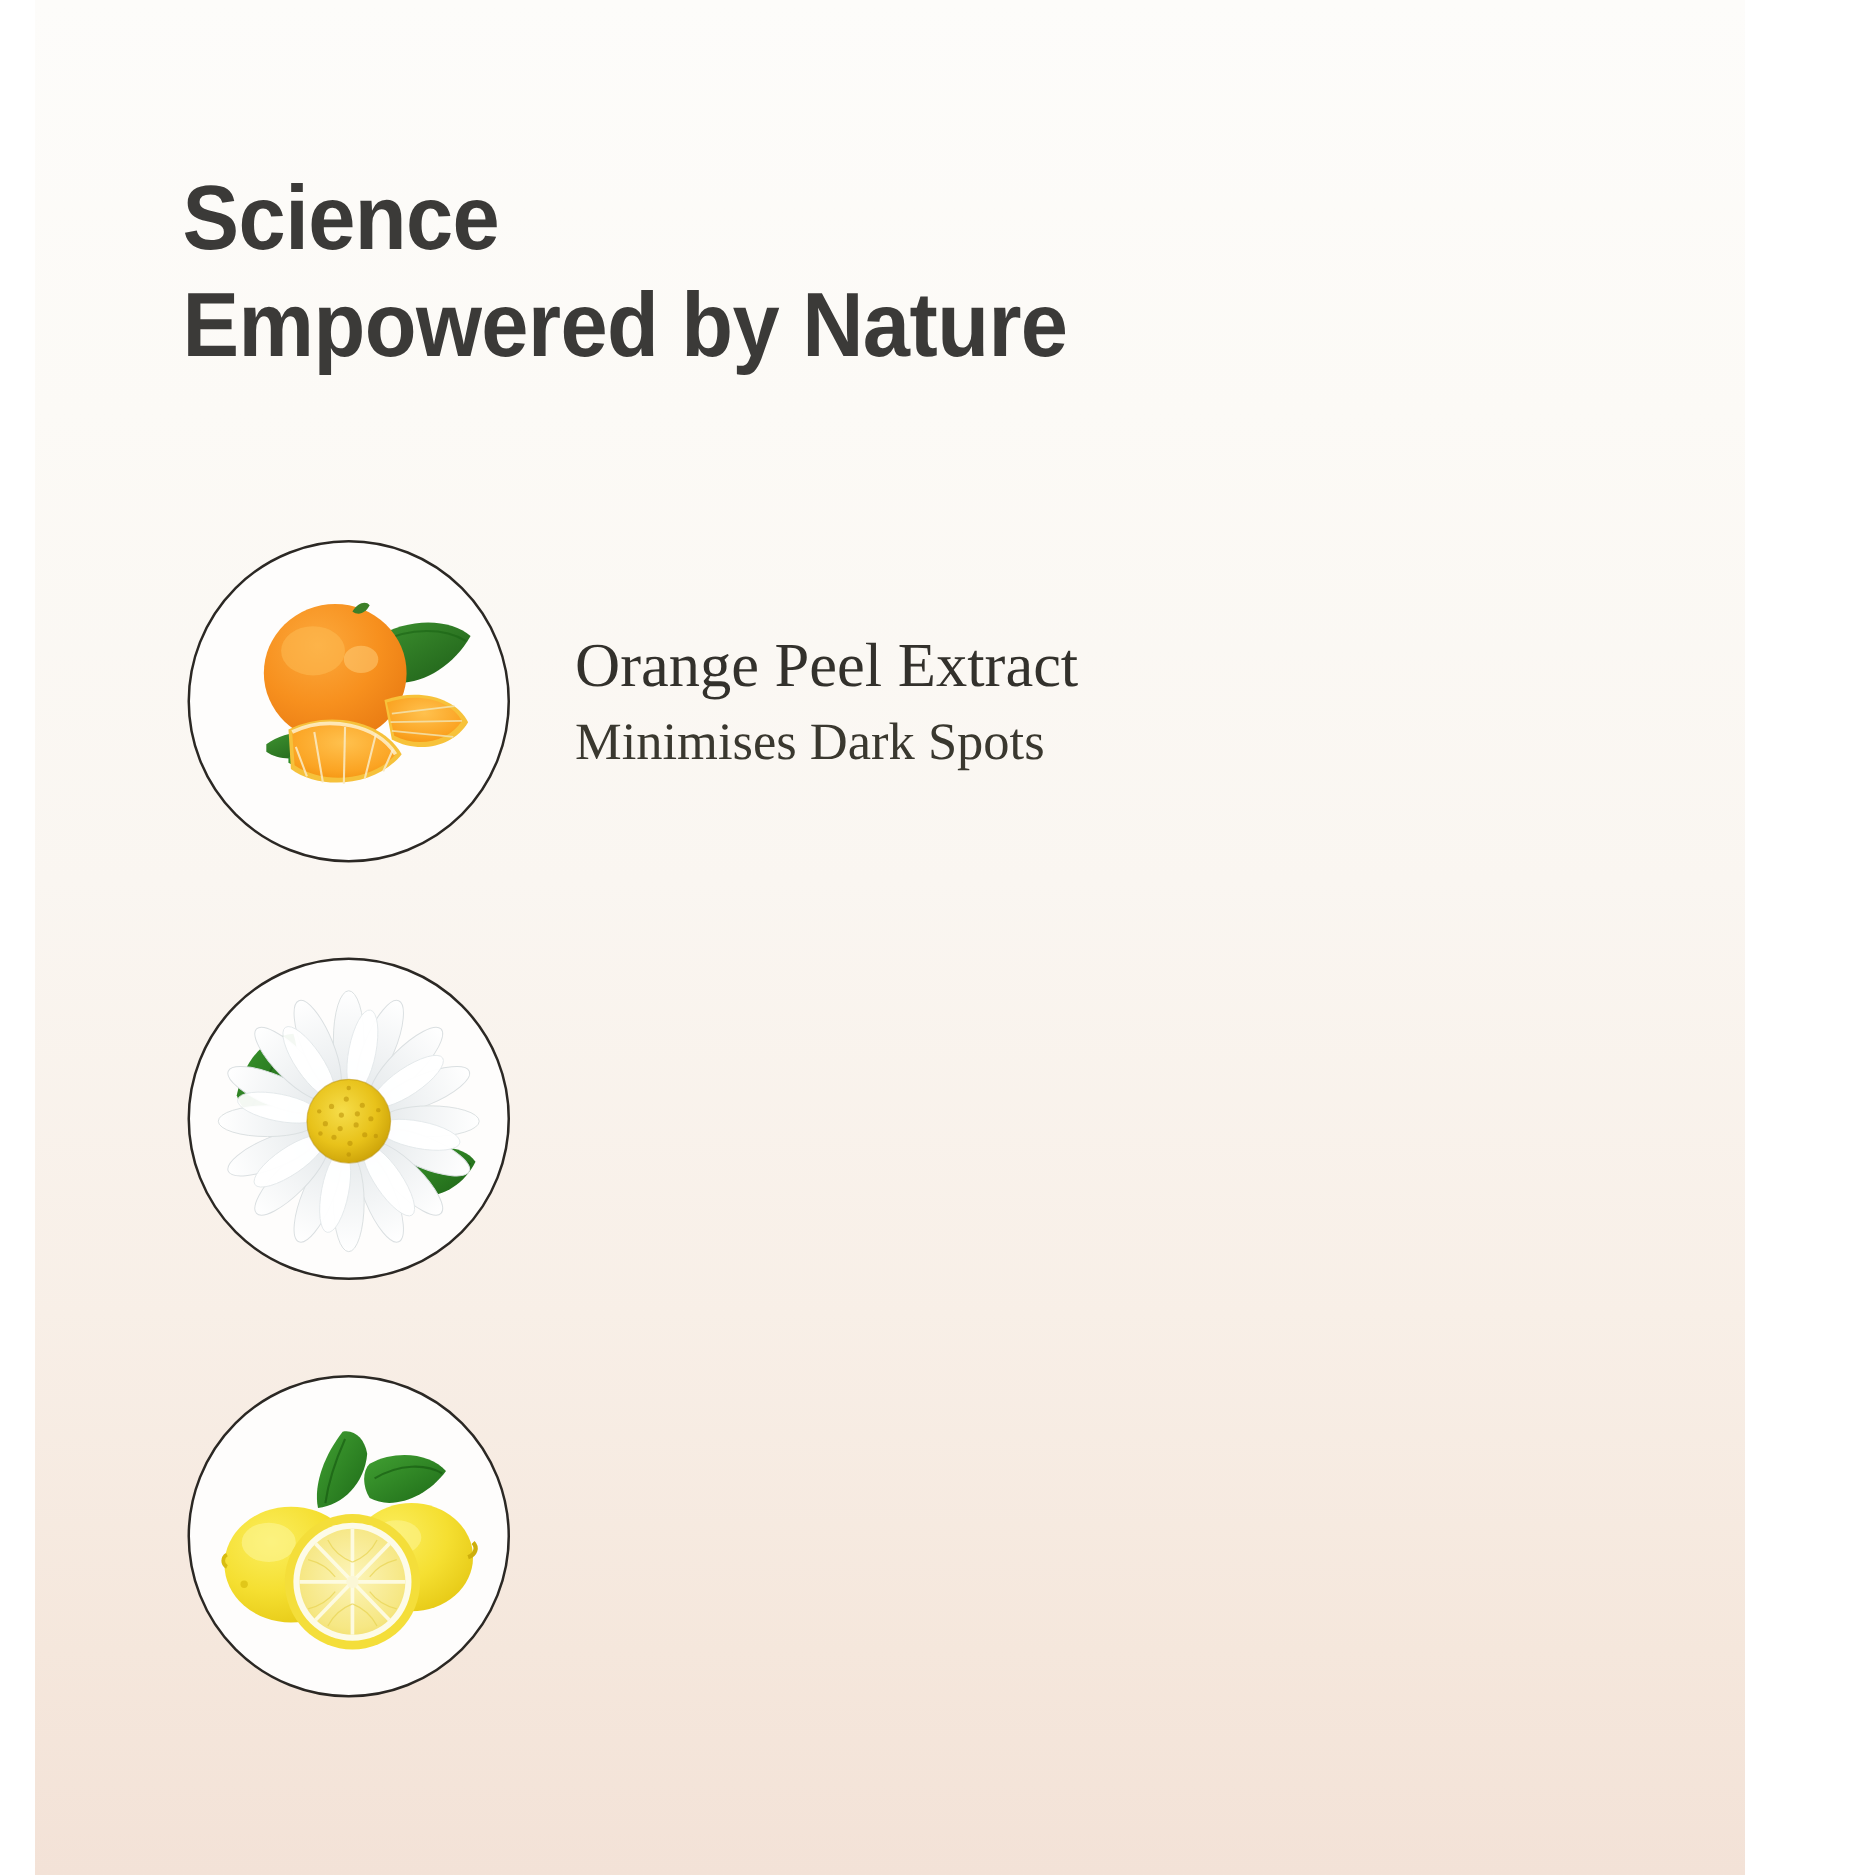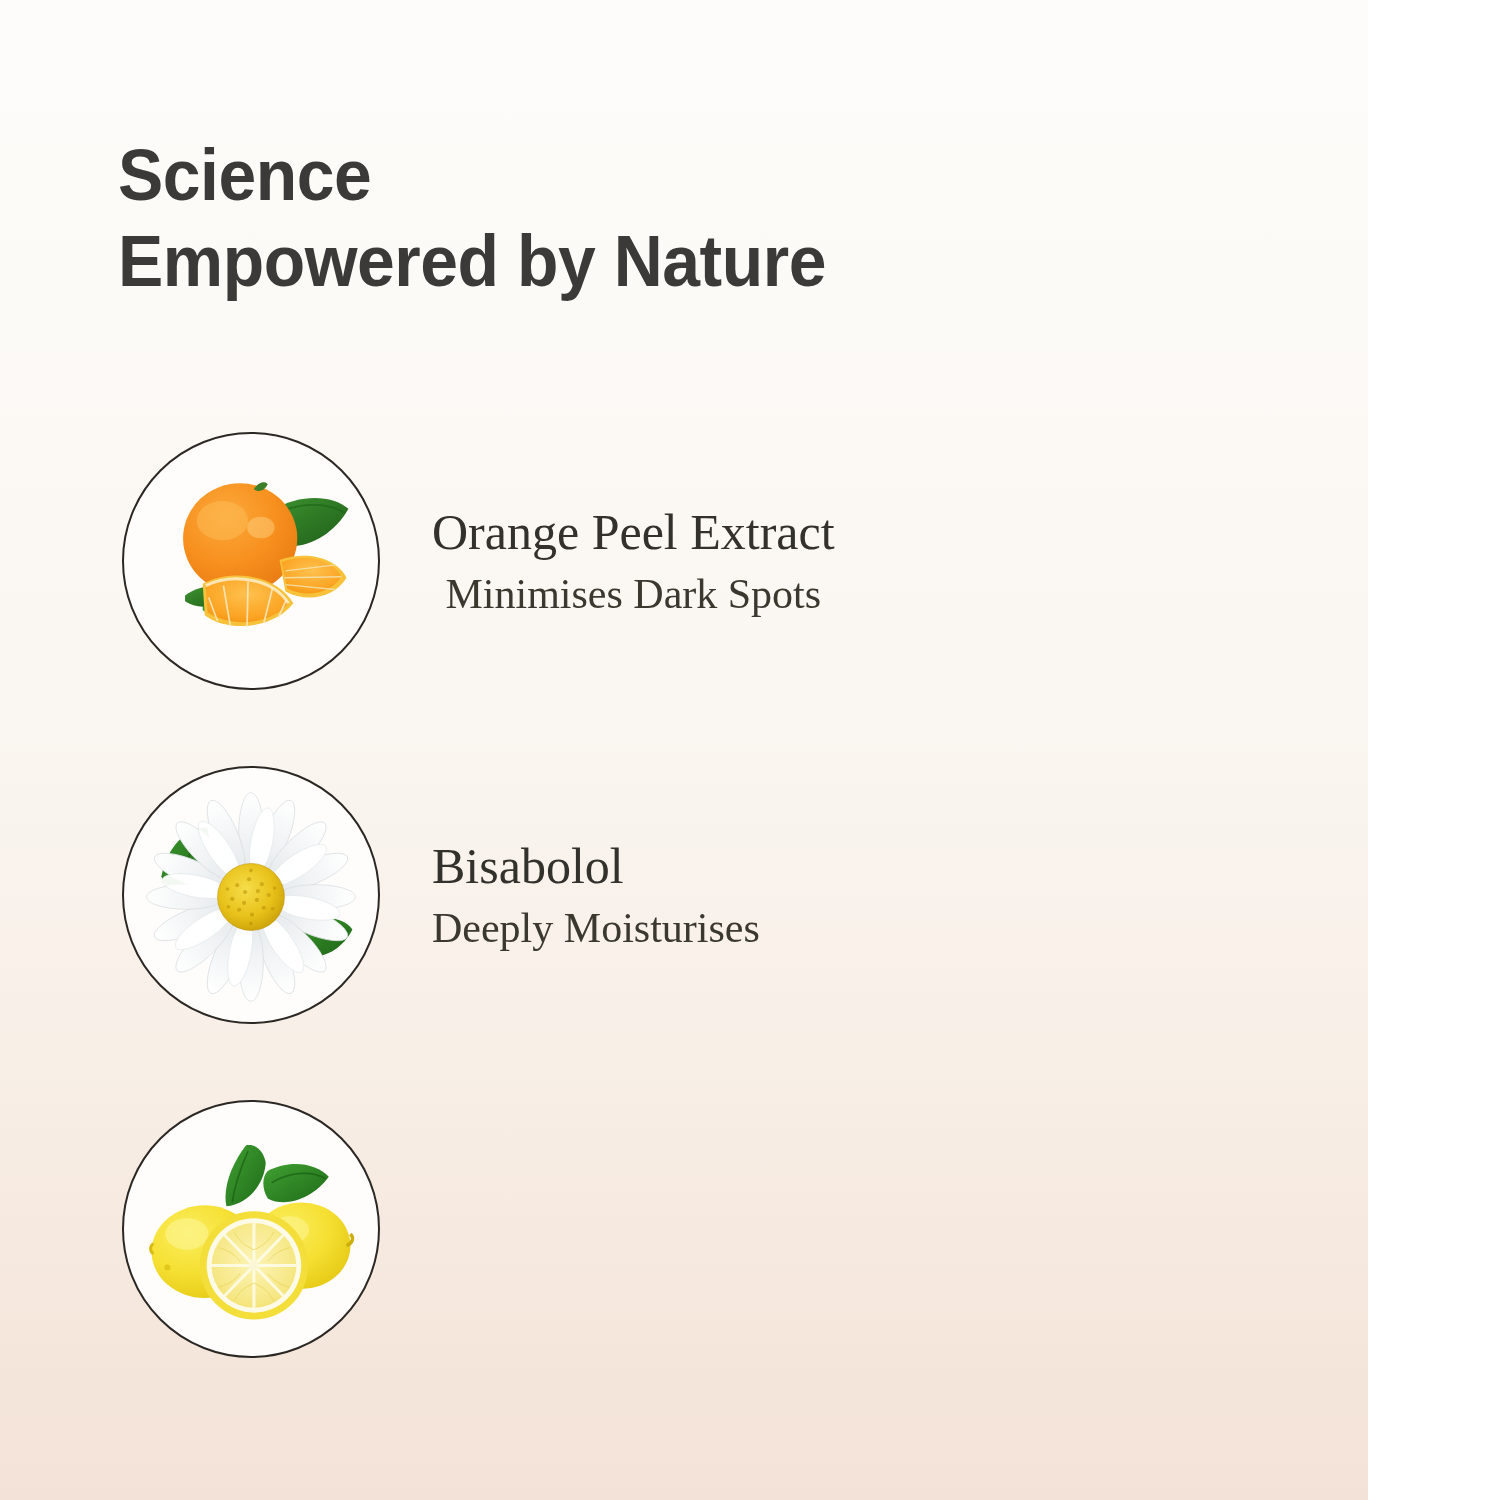"Science" #poster { margin-left: none -> 28px }
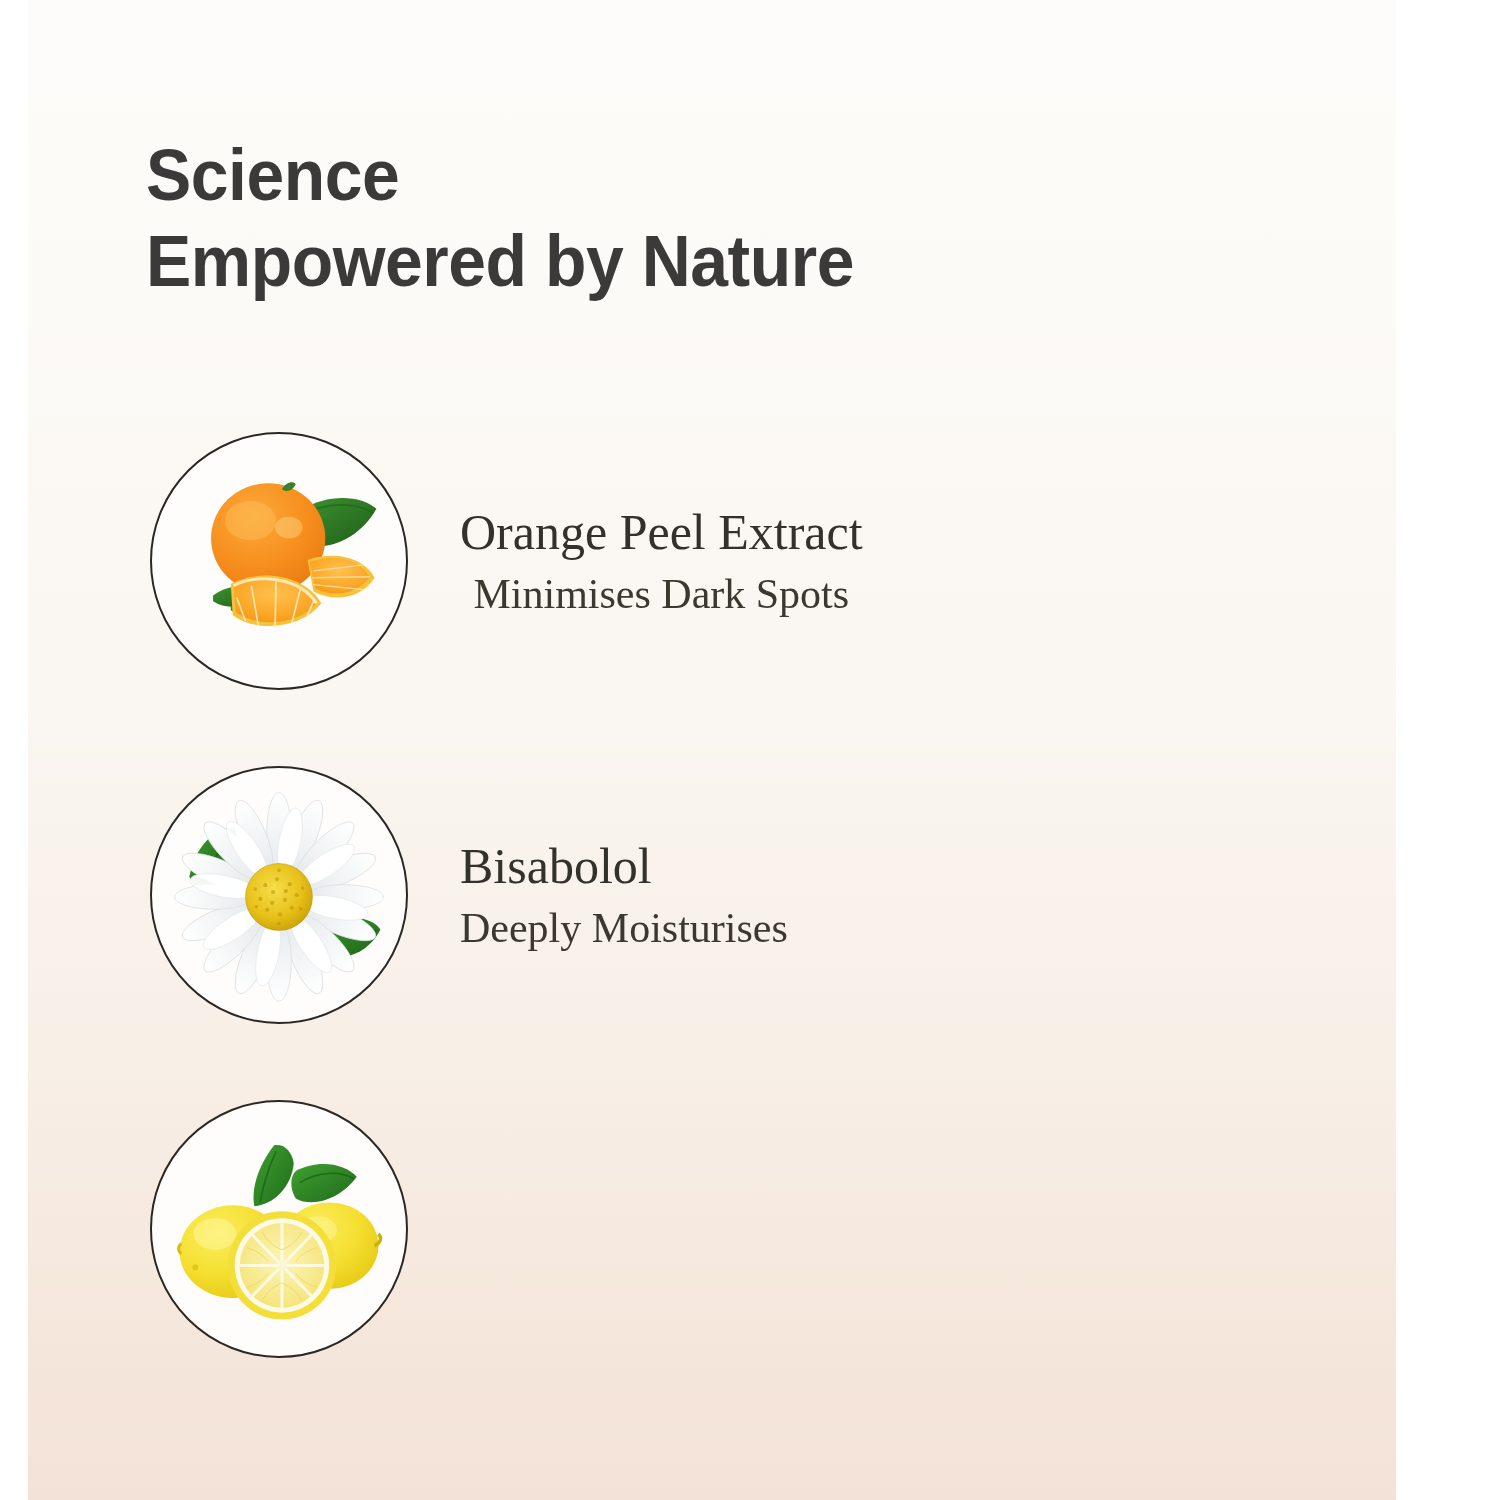"Minimises Dark Spots" .ing-sub { text-align: center -> none }
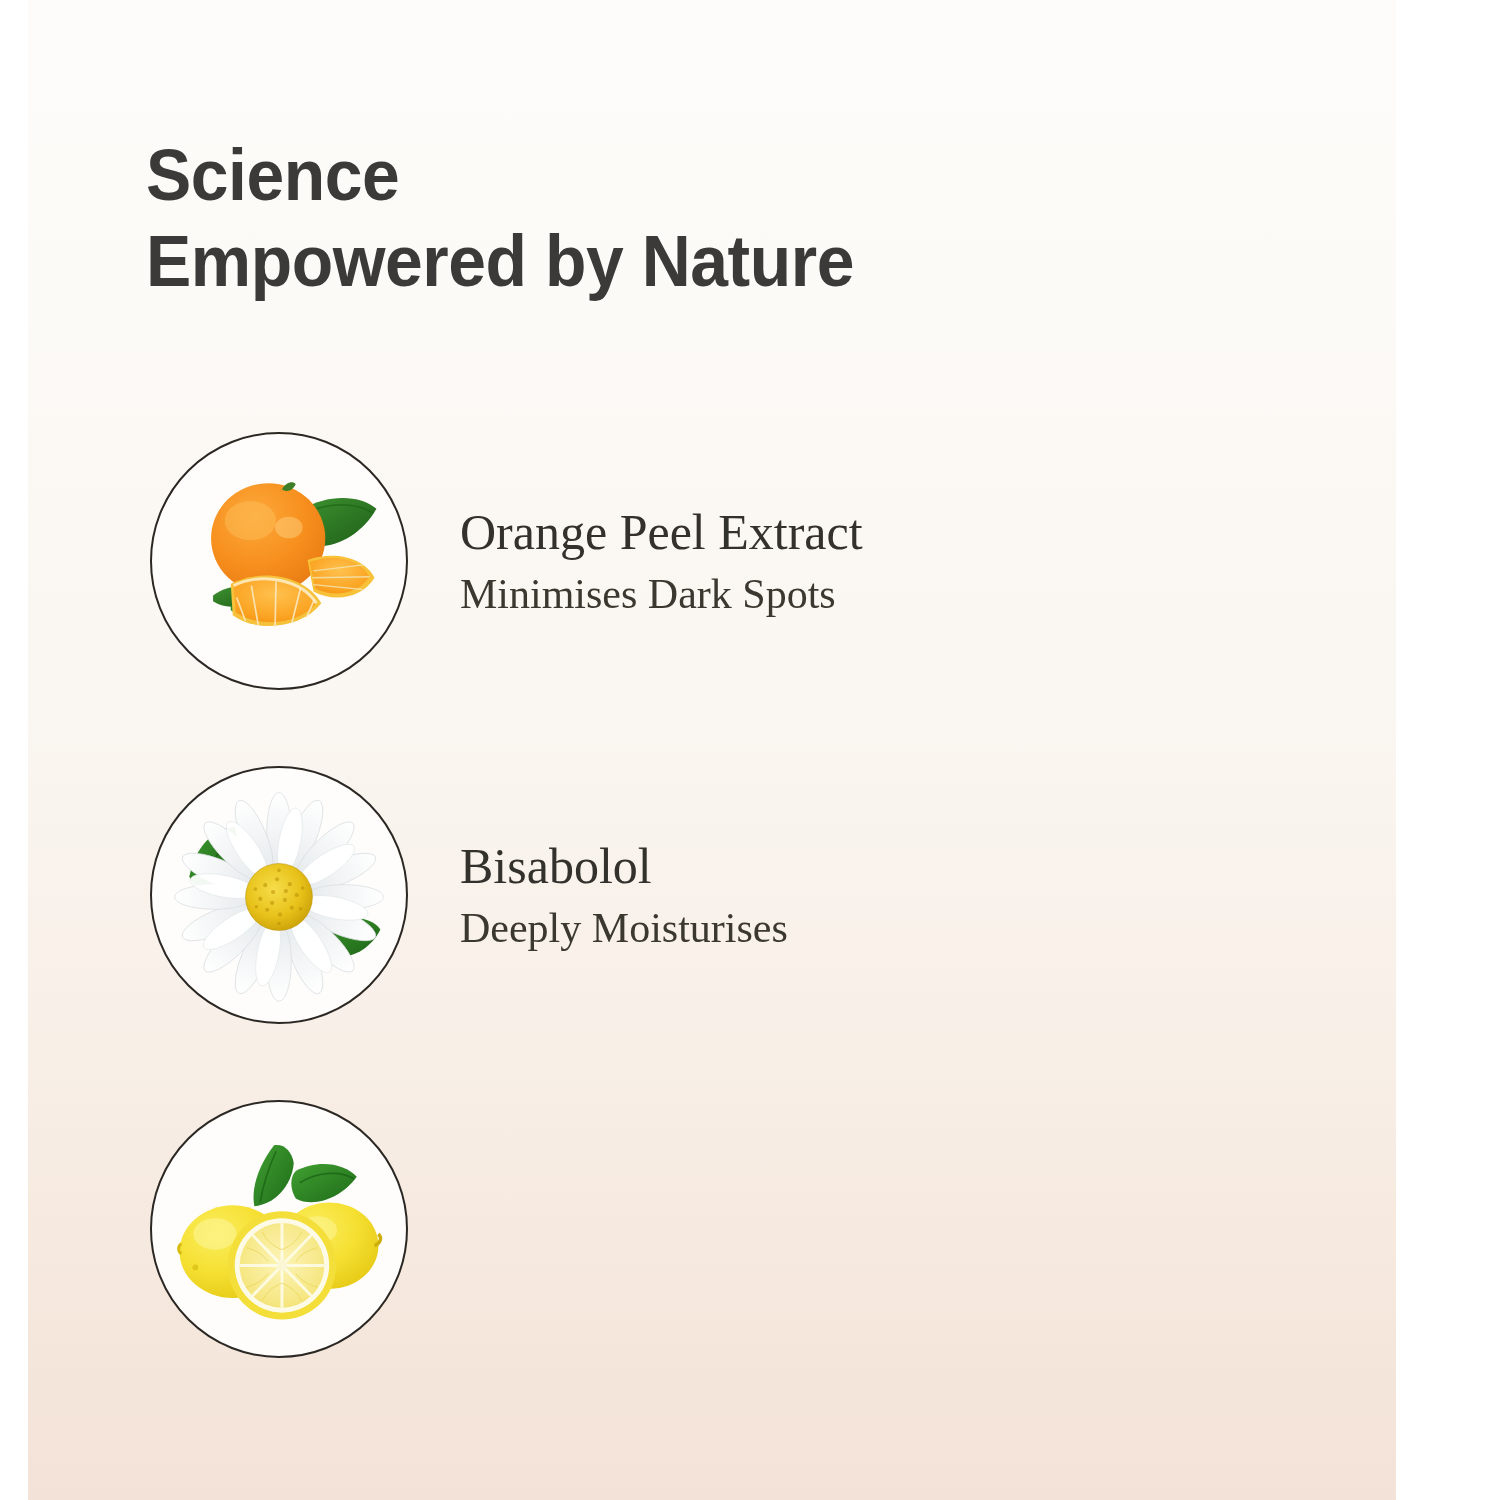"Bisabolol" div.row-text { html: <div> <div>Bisabolol</div> <div>Deeply Moisturises</div> </div> -> none }
